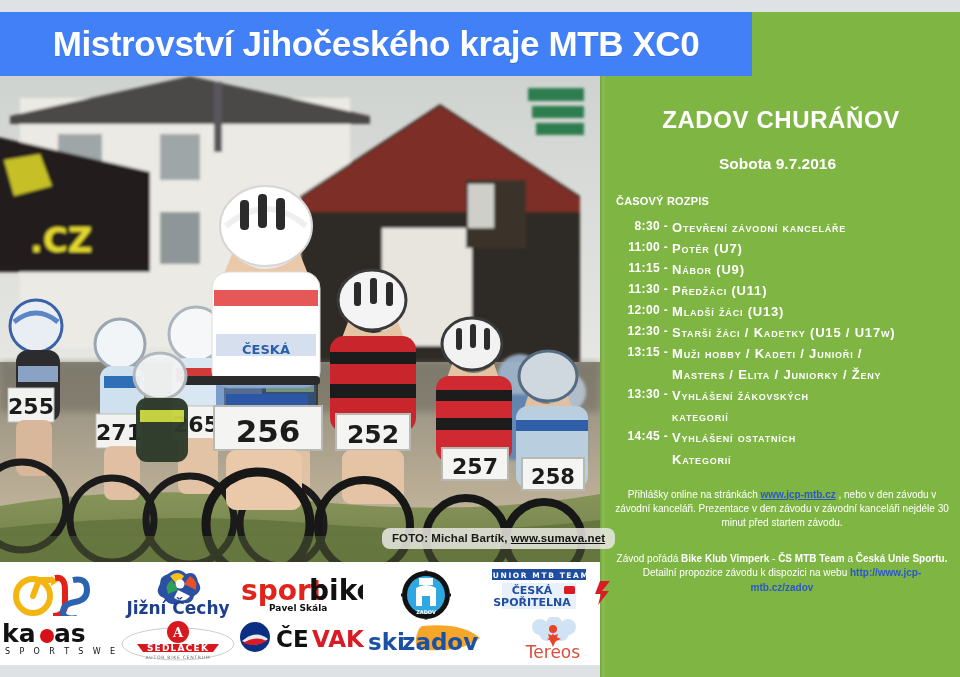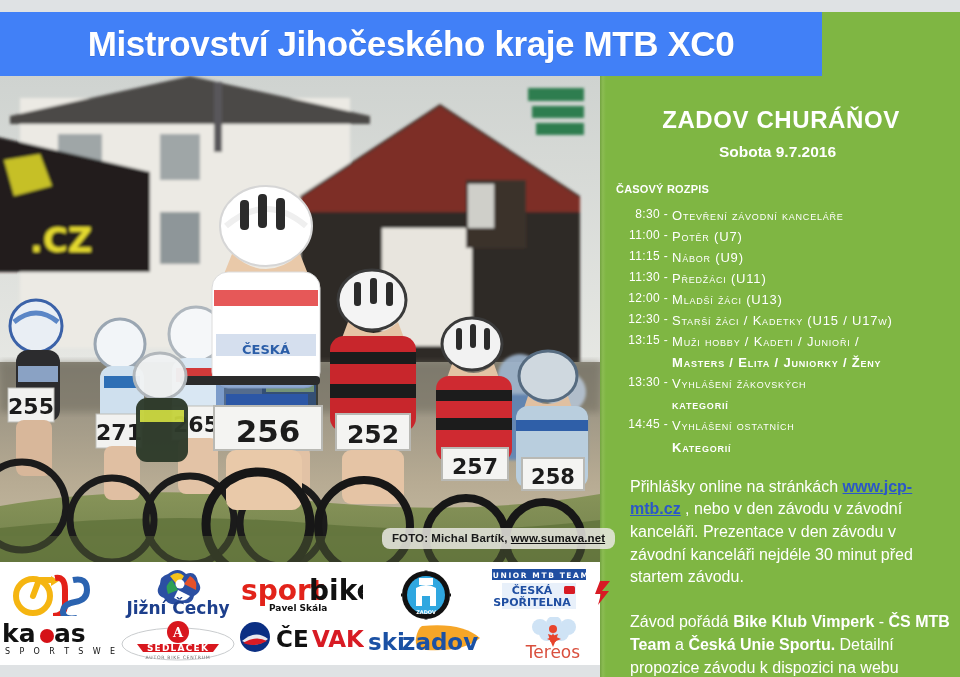"Mistrovství Jihočeského kraje MTB XC0" .title-bar { width: 822px -> 752px }
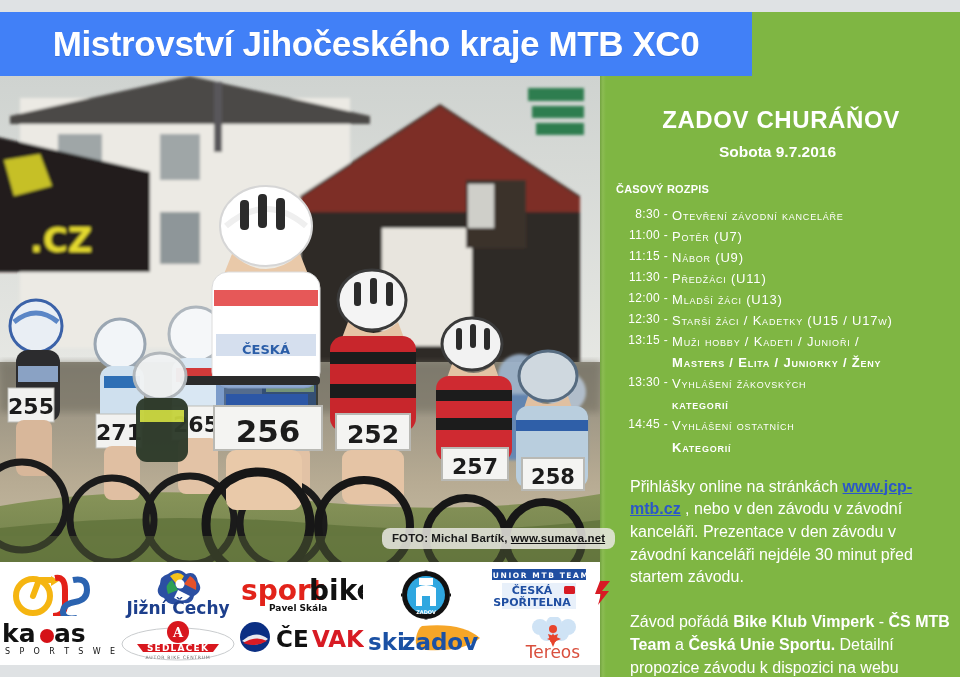"Sobota 9.7.2016" .date { margin: 9px 0 0 0 -> 21px 0 0 0 }
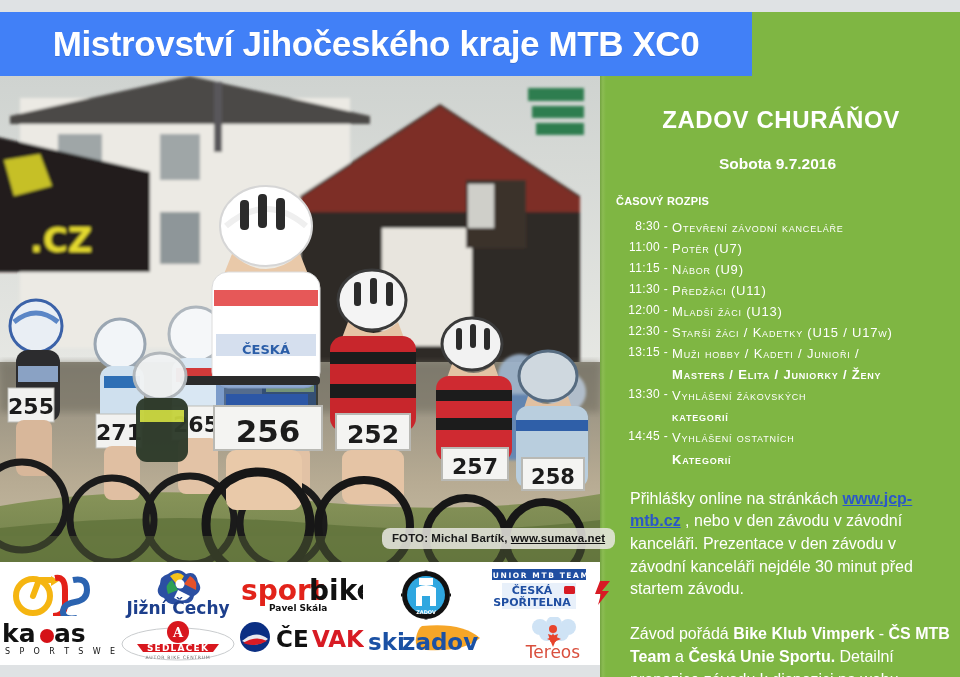"8:30" .sched-row { font-weight: normal -> bold }
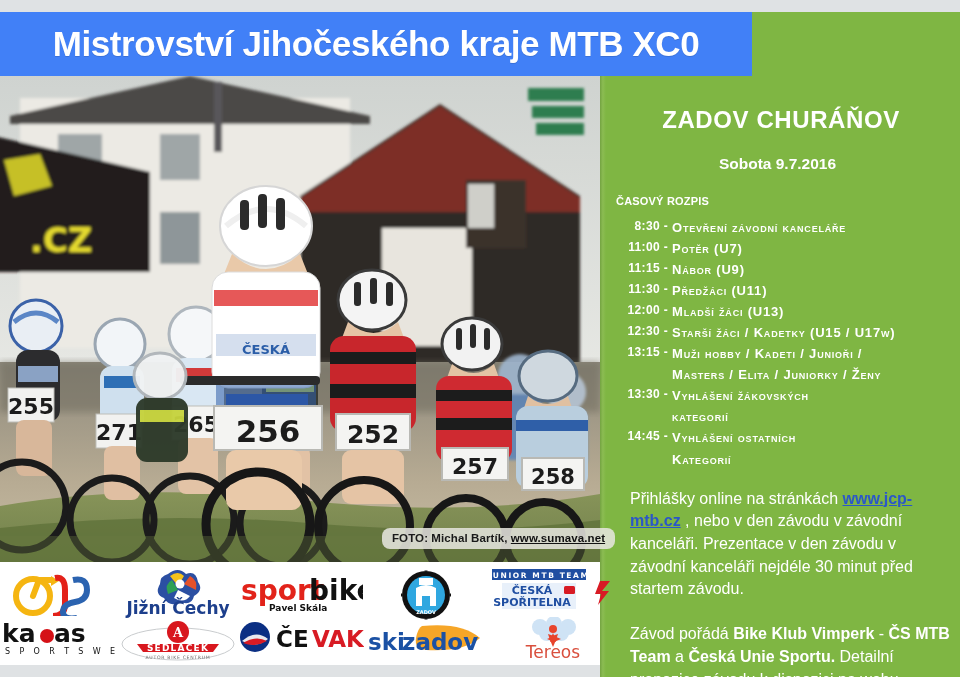"Přihlášky online na stránkách" .para { font-size: 16px -> 10px; margin: 18px 8px 0 20px -> 18px 8px 0 2px; text-align: none -> center }
